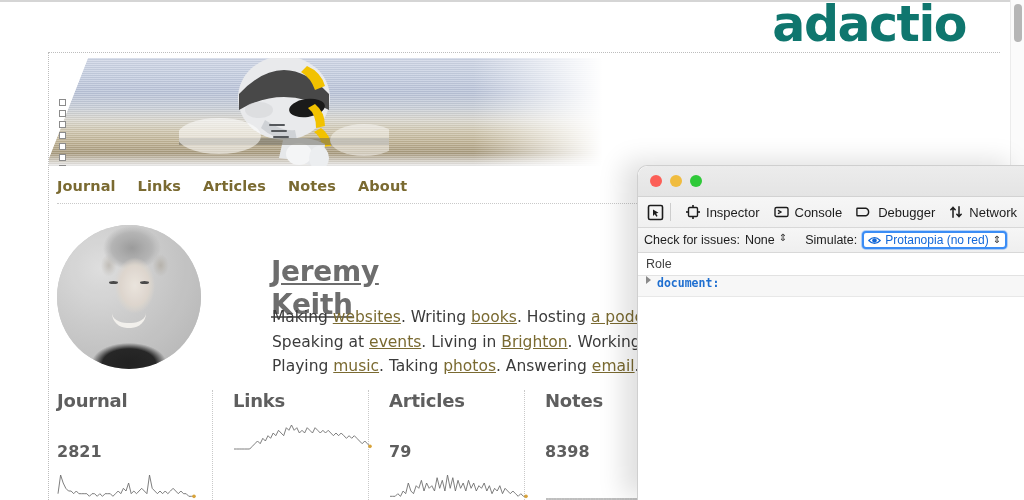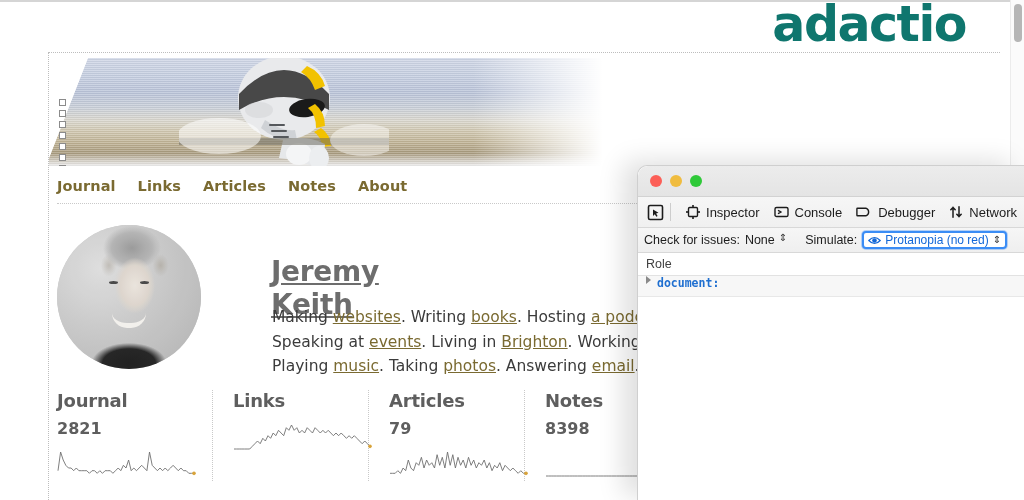"2821" .stat .value { margin-top: 8px -> 31px }
